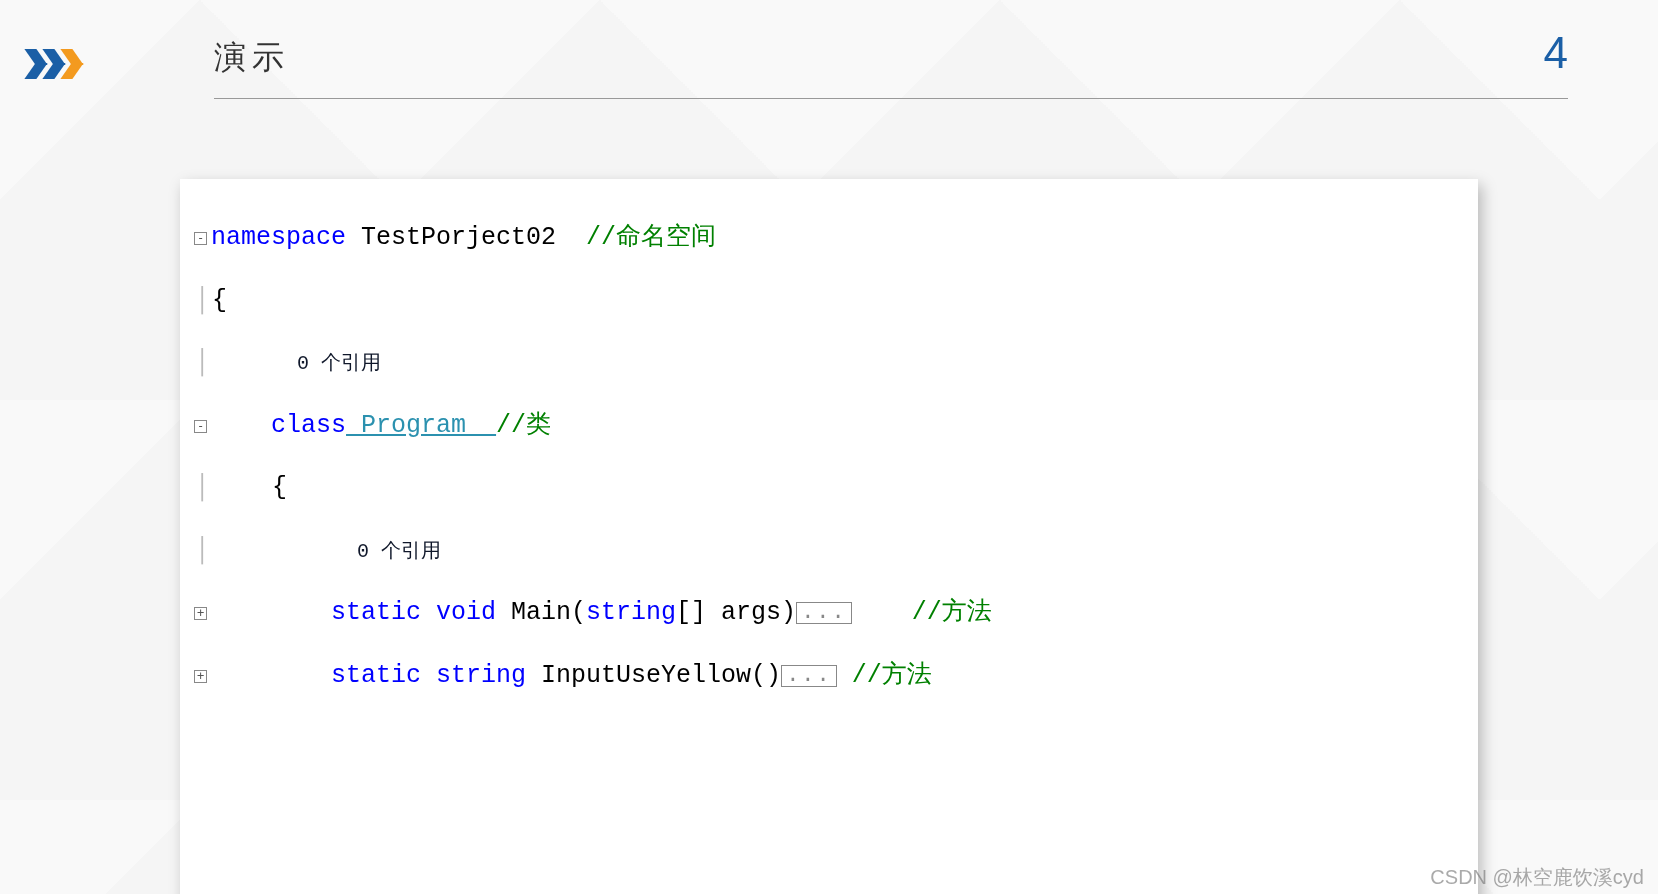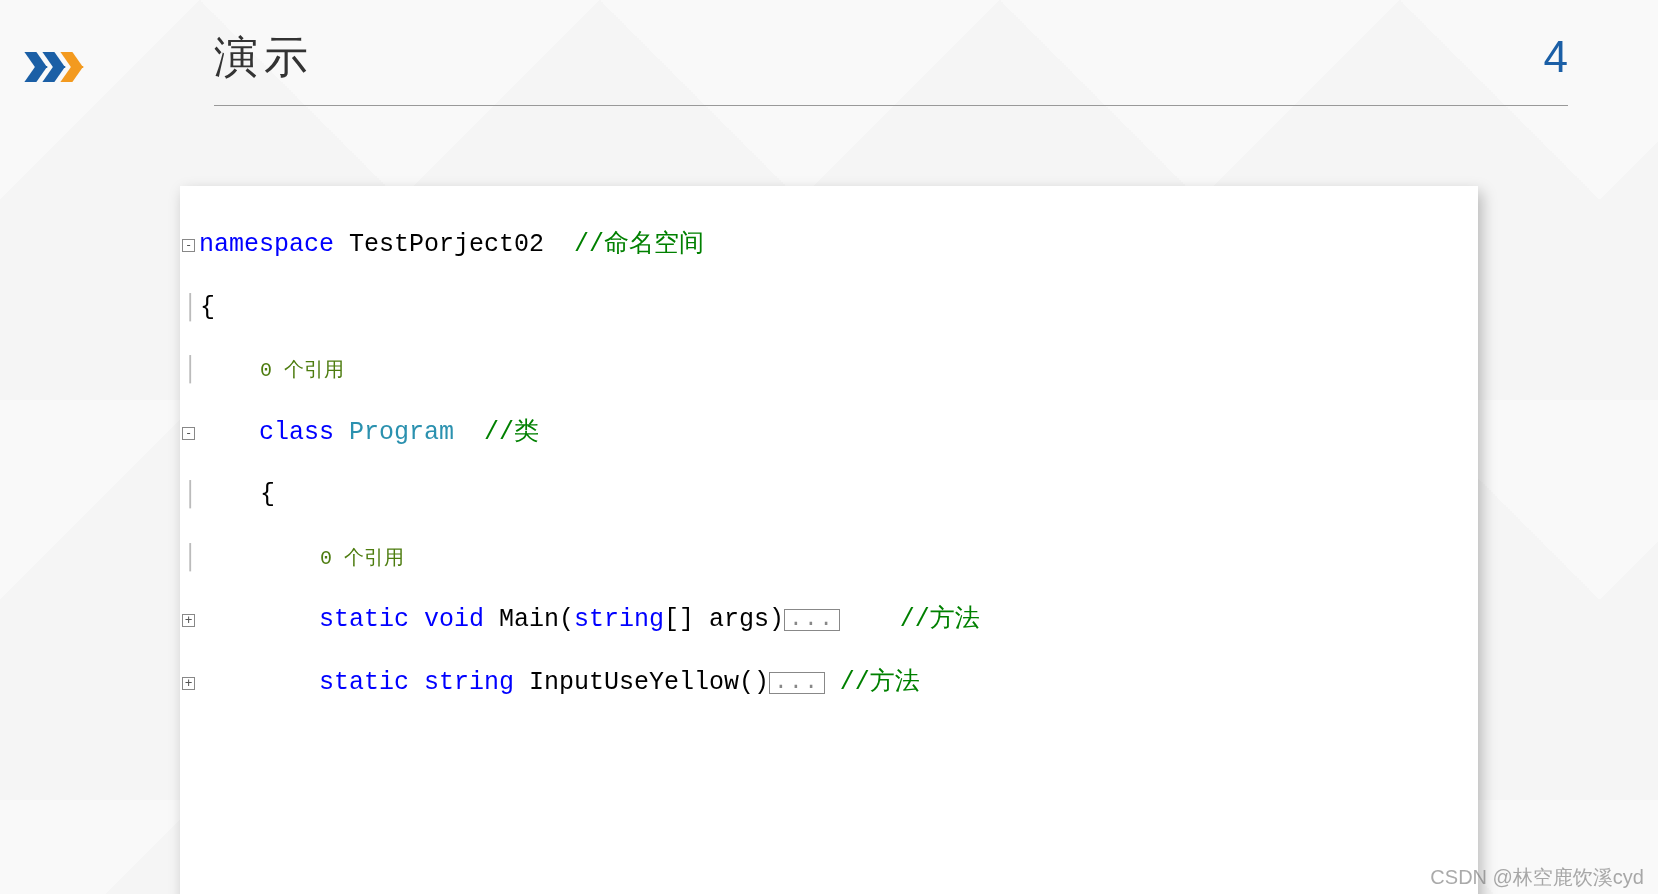"演示" .title { font-size: 44px -> 32px }
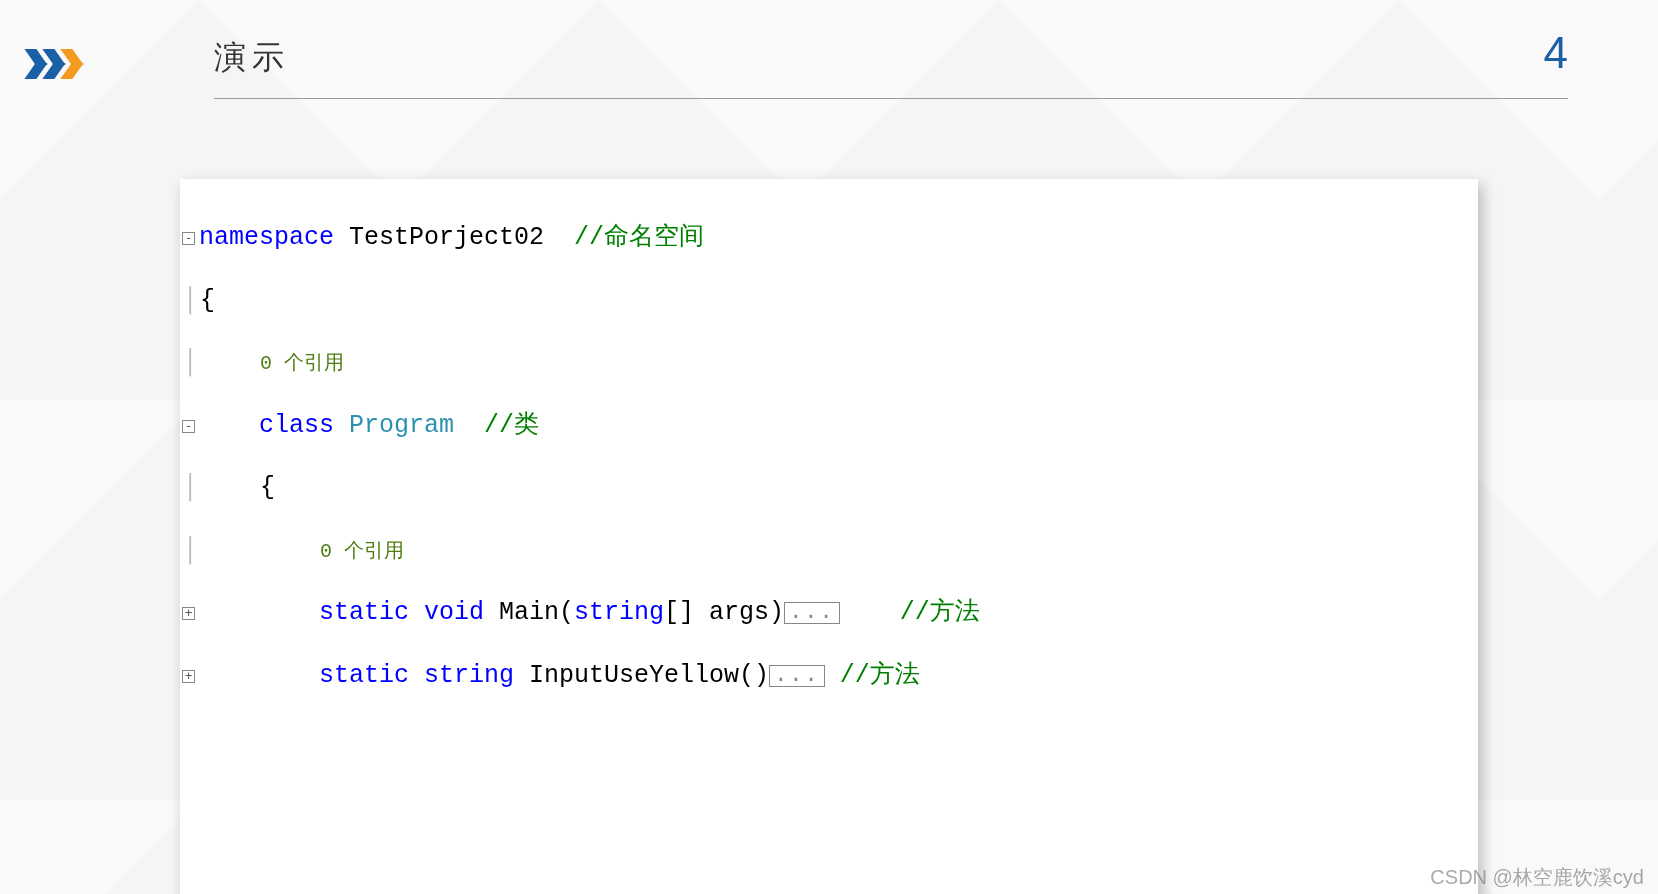"- namespace TestPorject02 //命名空间" .row { padding-left: 0 -> 12px }
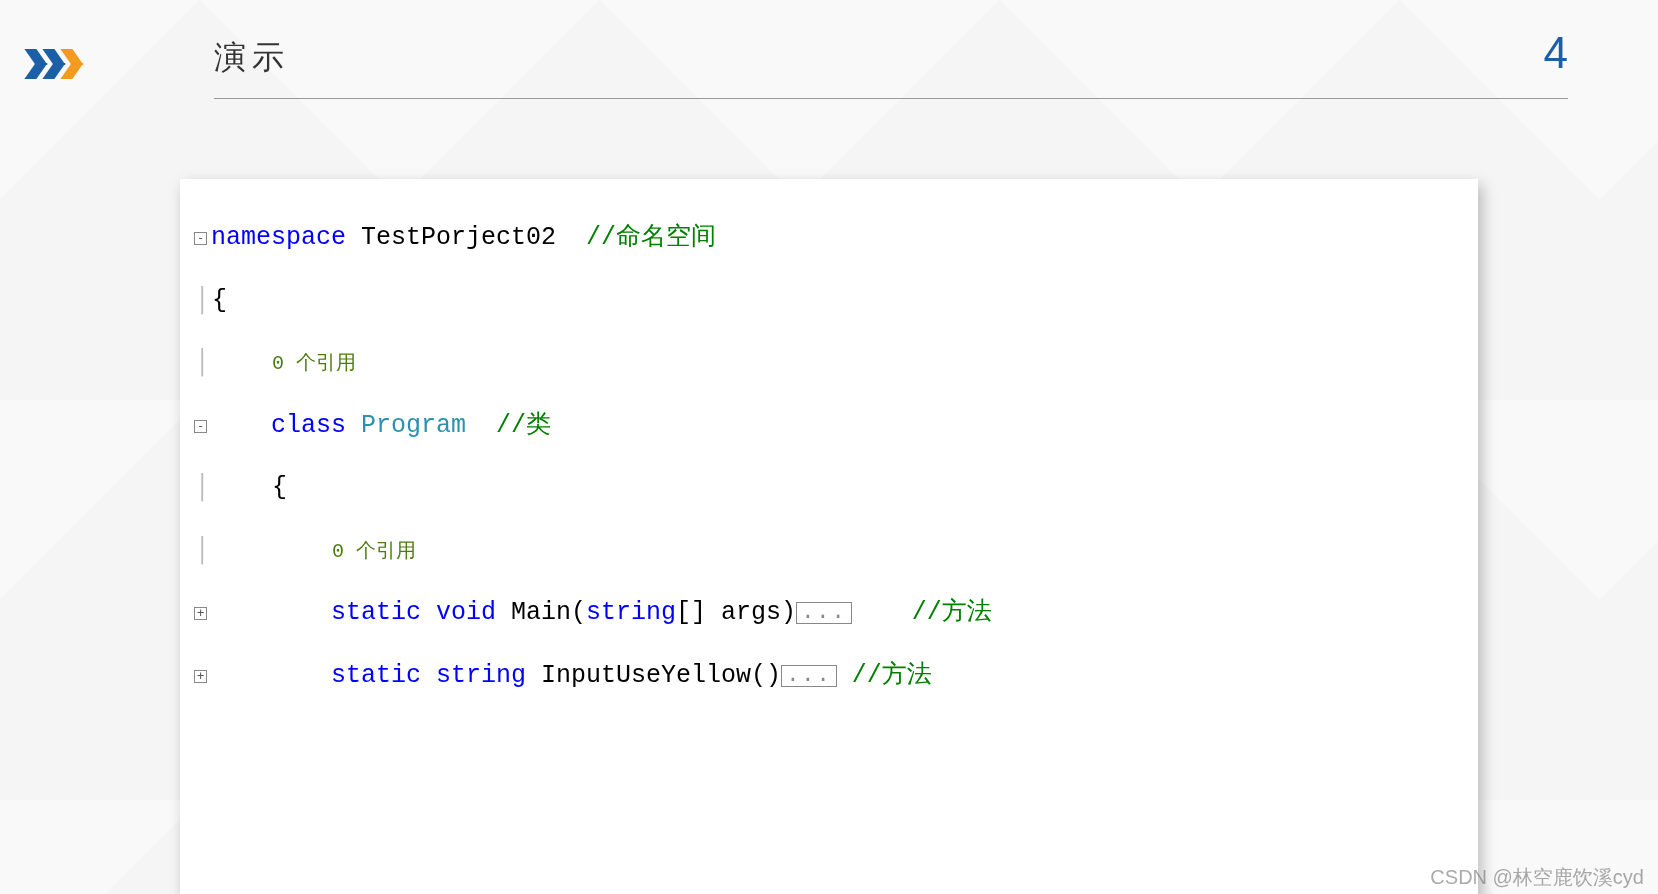"0 个引用" .ref { color: #4d7c0f -> #0f172a; margin-left: none -> 25px }
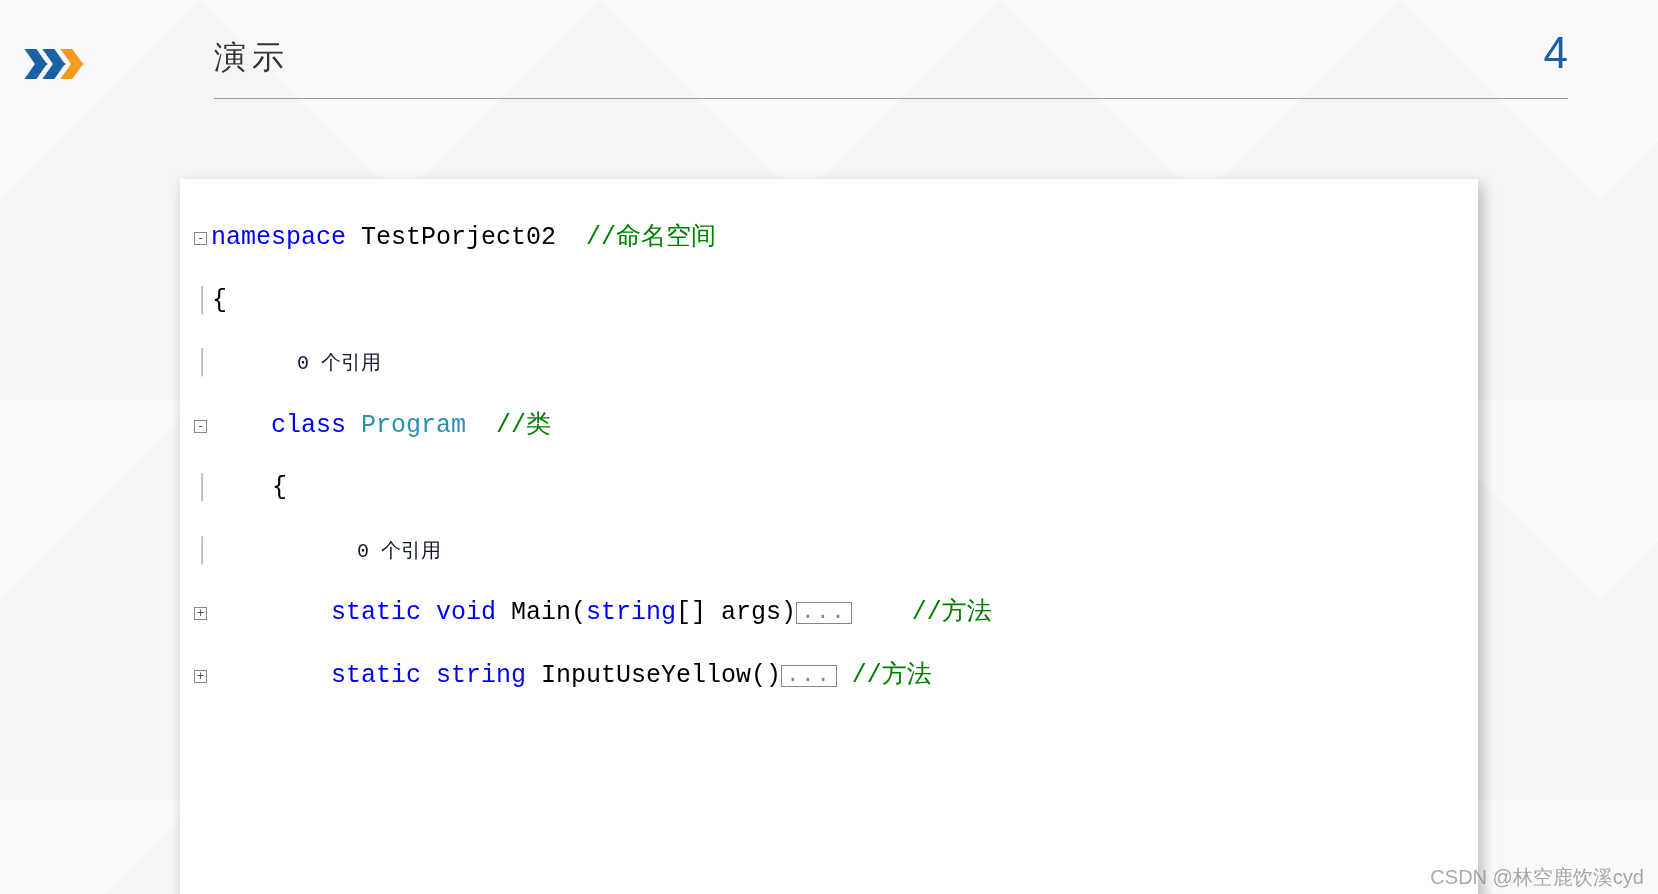"Program" .type { text-decoration: none -> underline }
